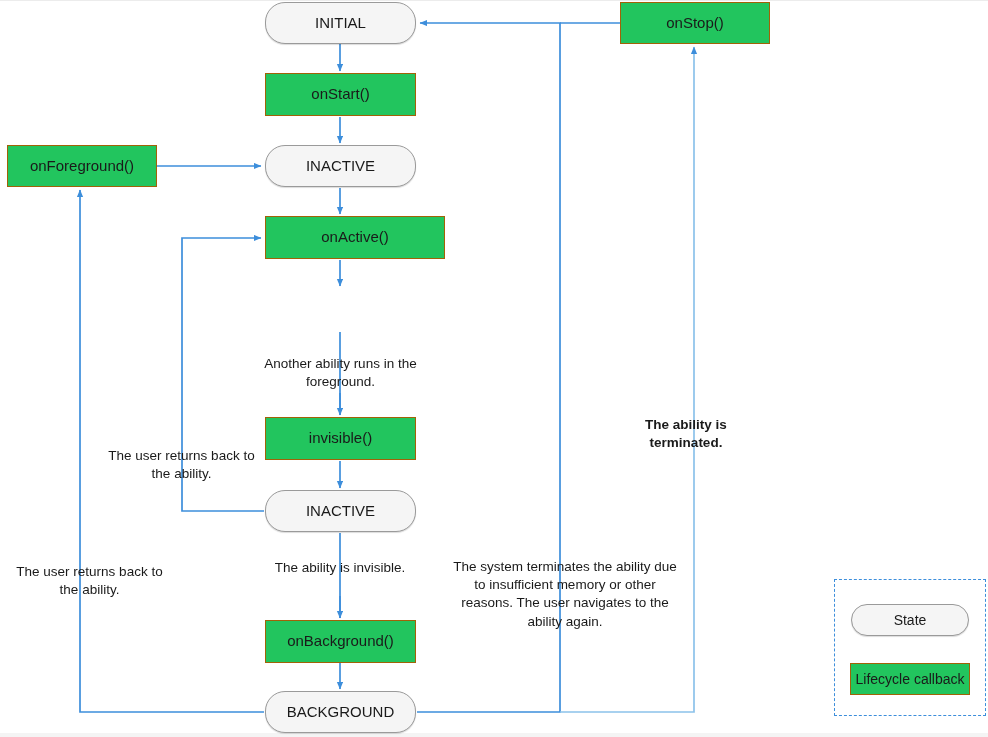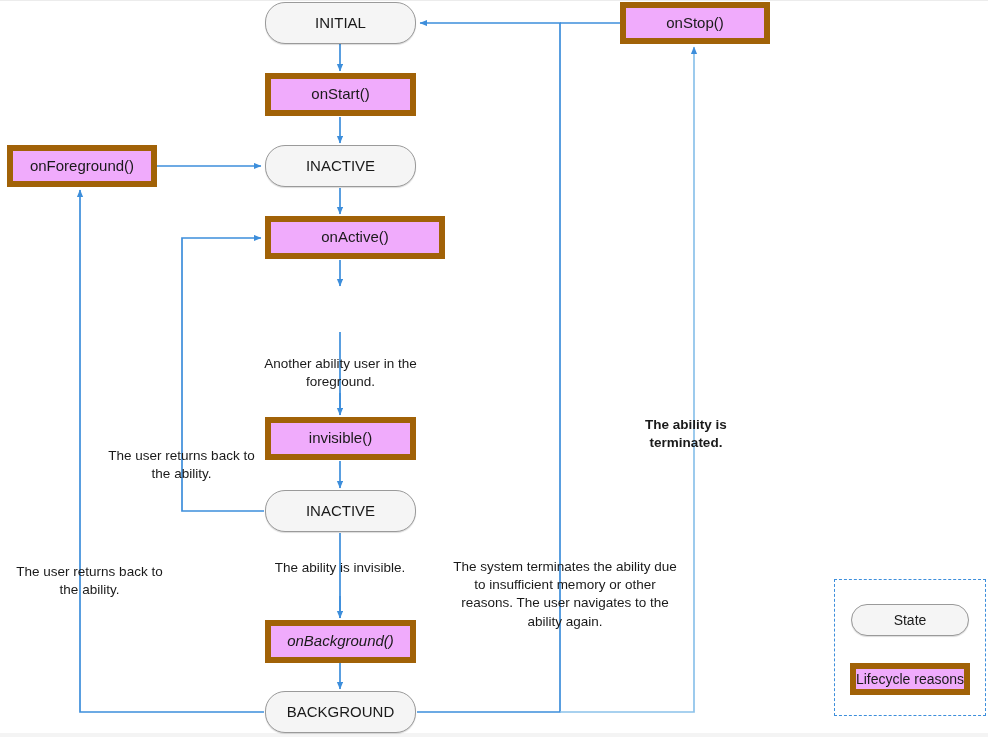"onStop()" .callback { background: #f0abfc -> #22c55e; border: 6px solid #a16207 -> 1px solid #a16207 }
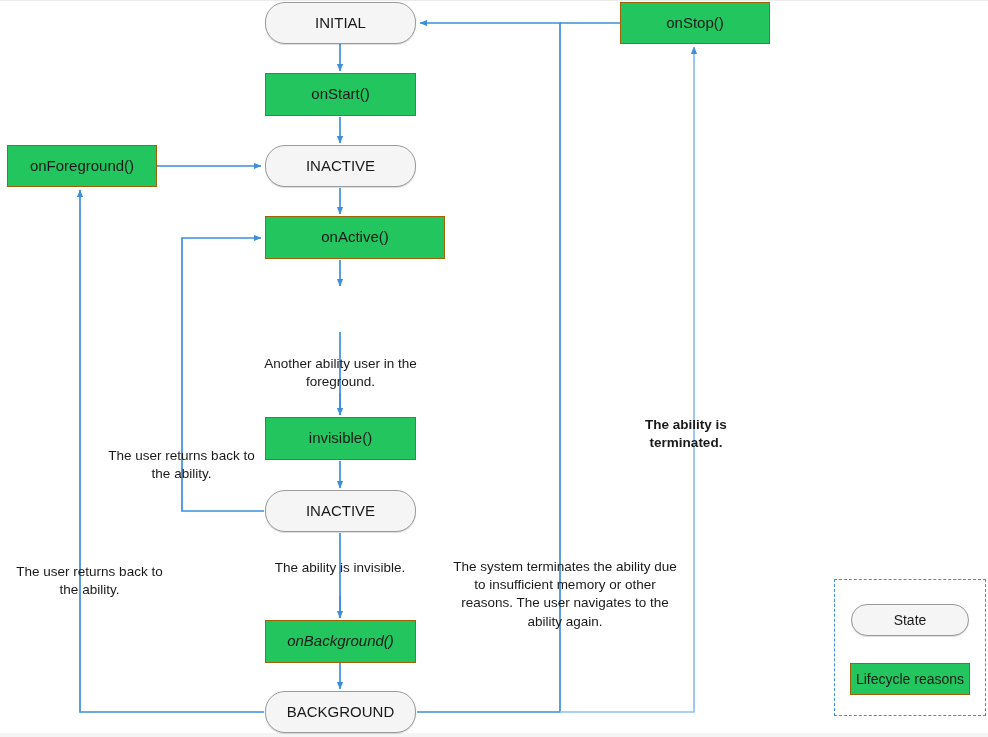"Another ability user in the" div.note { text: user -> runs }
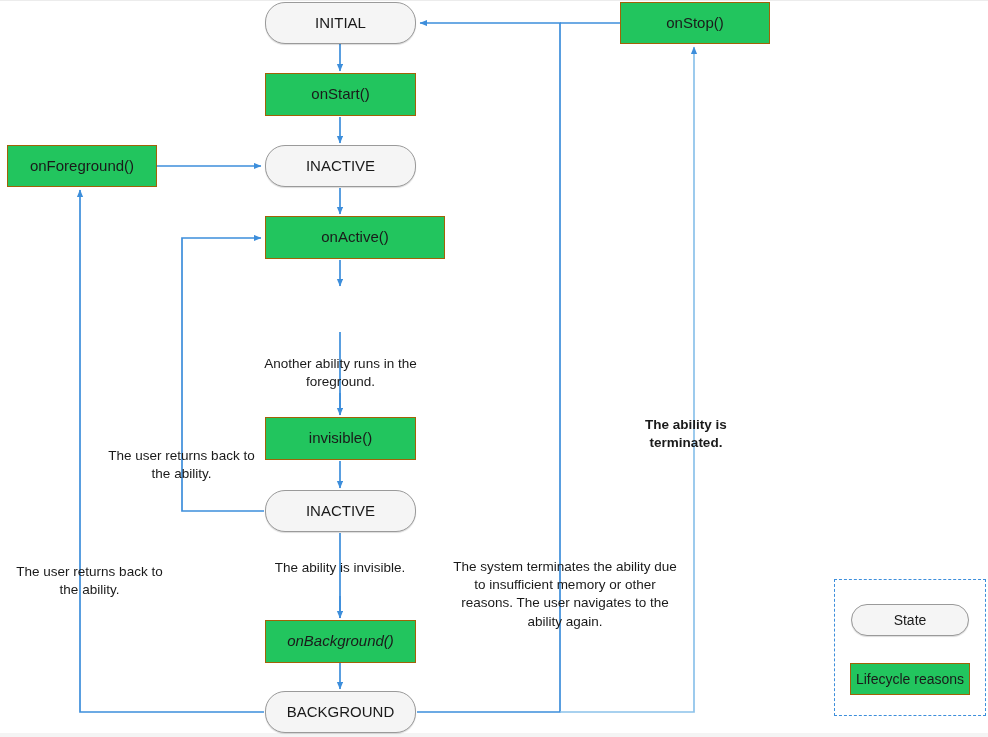"onBackground()" div.node { font-style: italic -> none }
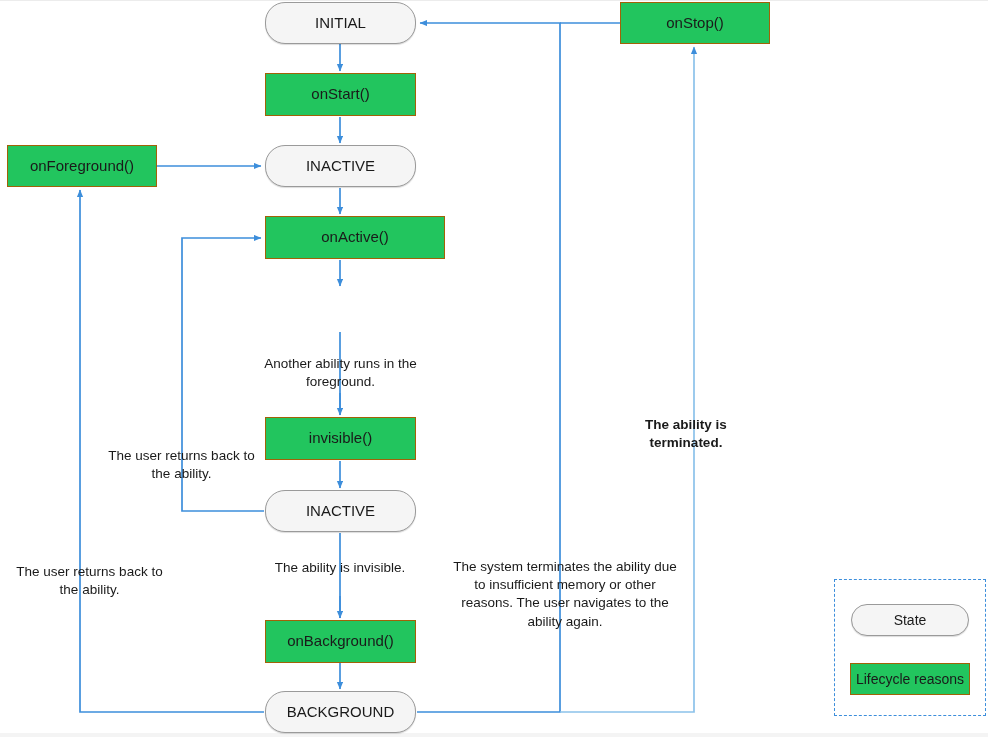"Lifecycle reasons" div.legend-item { text: reasons -> callback }
